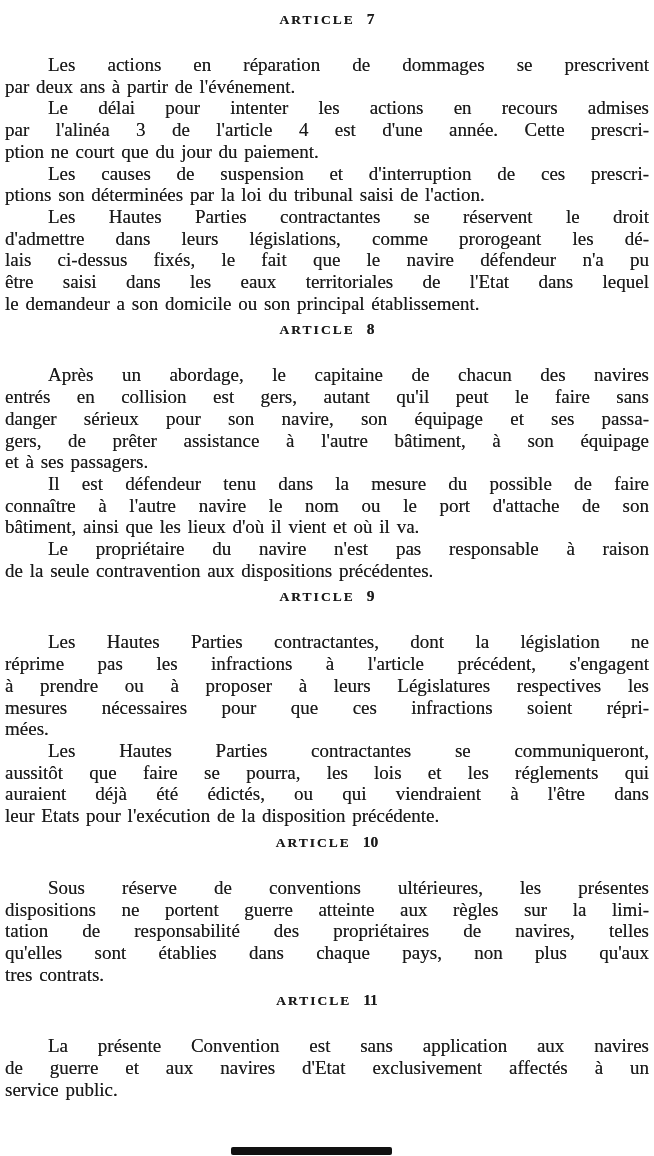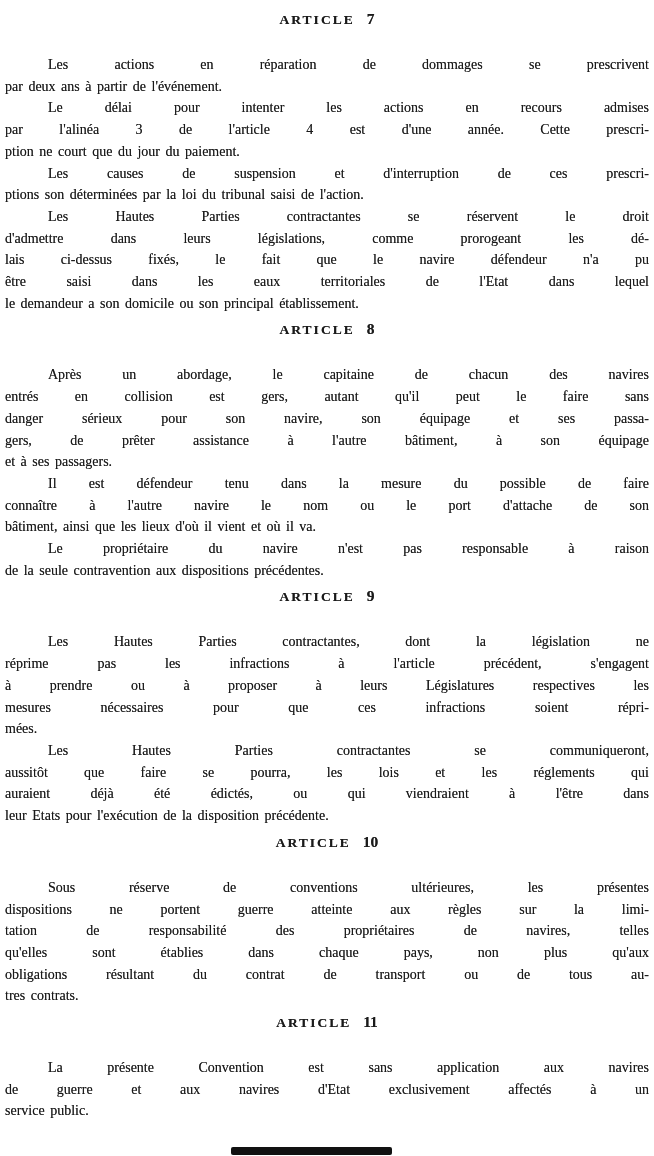"Les actions en réparation de" .line { font-size: 14px -> 19px }
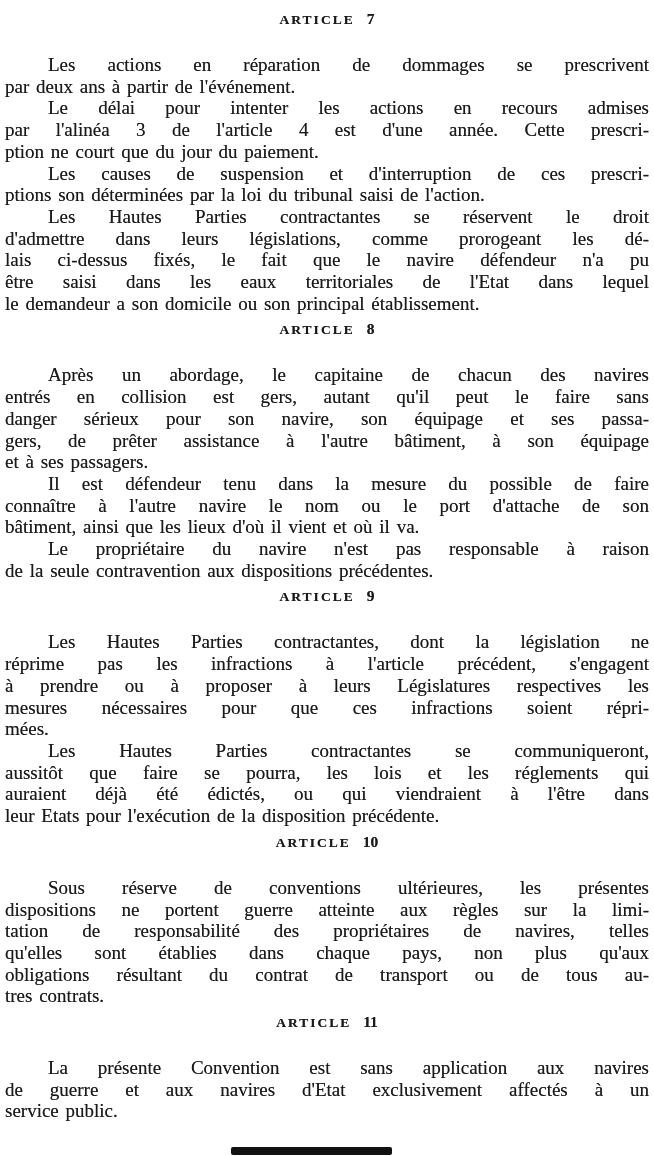"obligations résultant du contrat de" div.line { html: <div>obligations résultant du contrat de transport ou de tous au-</div> -> none }
